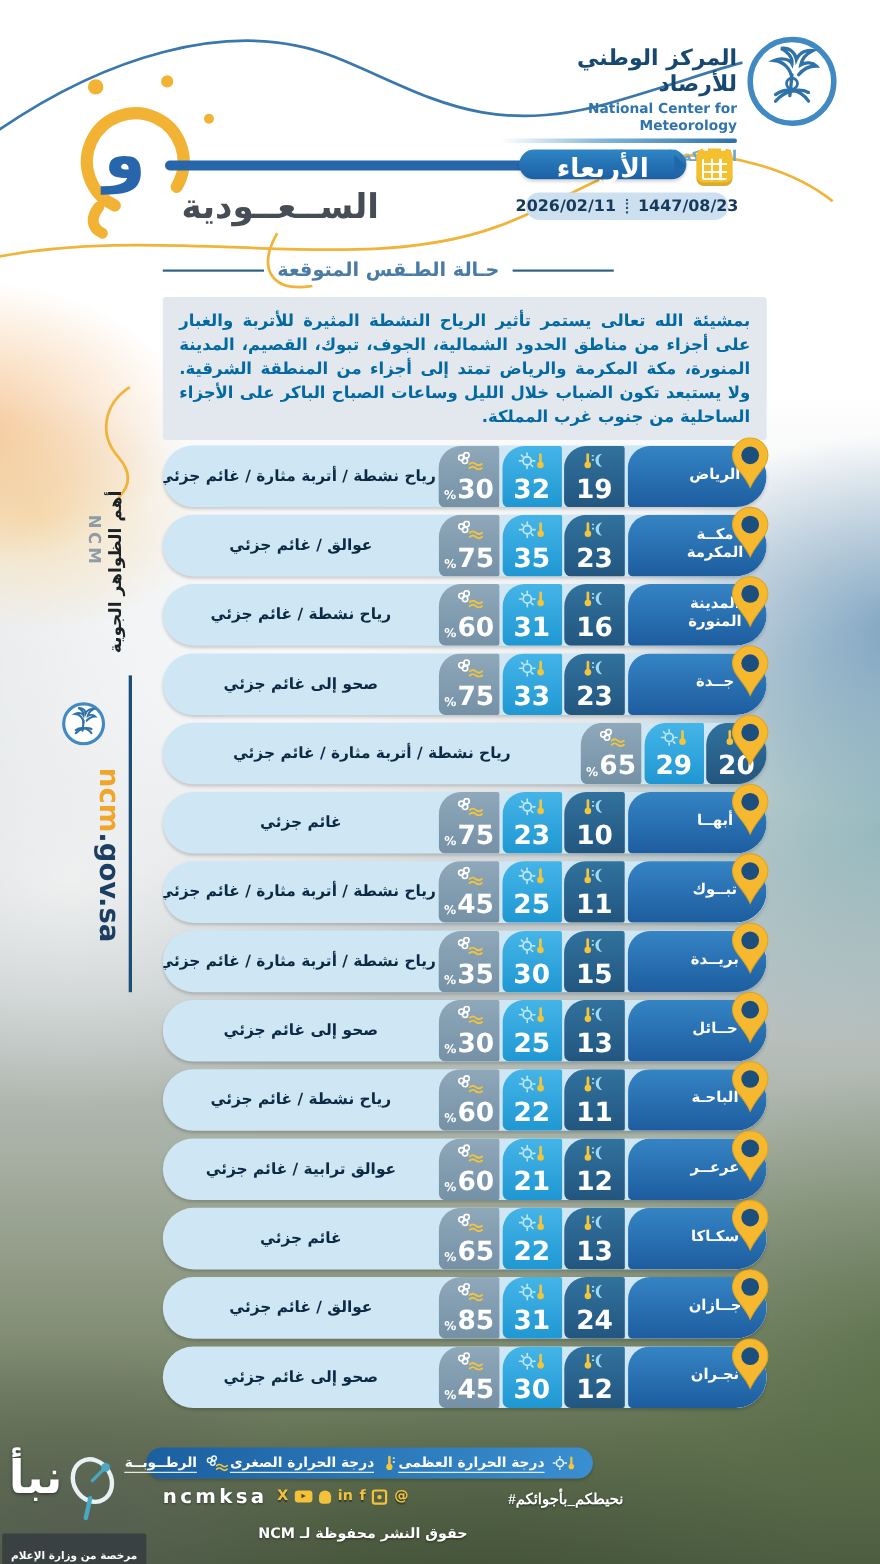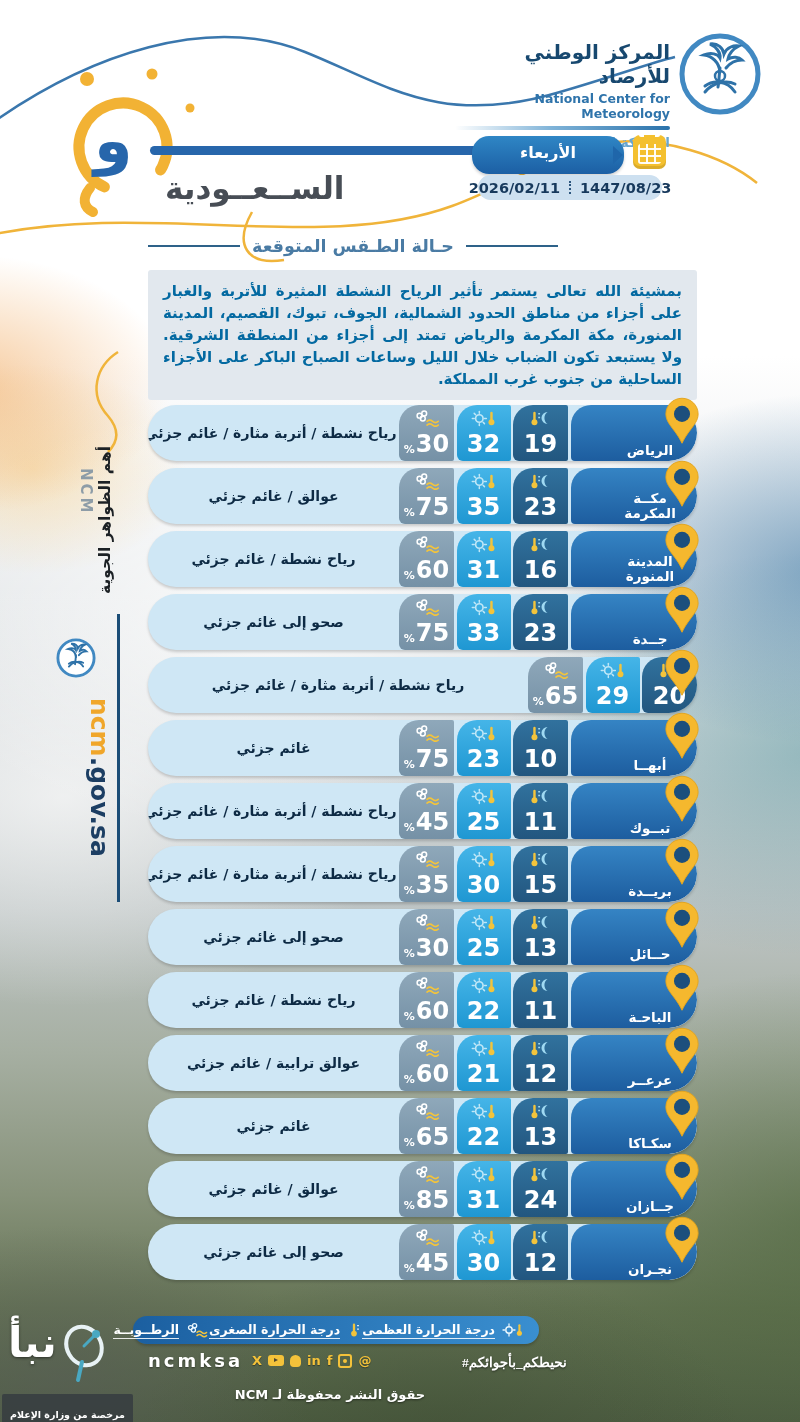"الأربعاء" .day-pill { font-size: 16px -> 24px; height: 38px -> 27px }
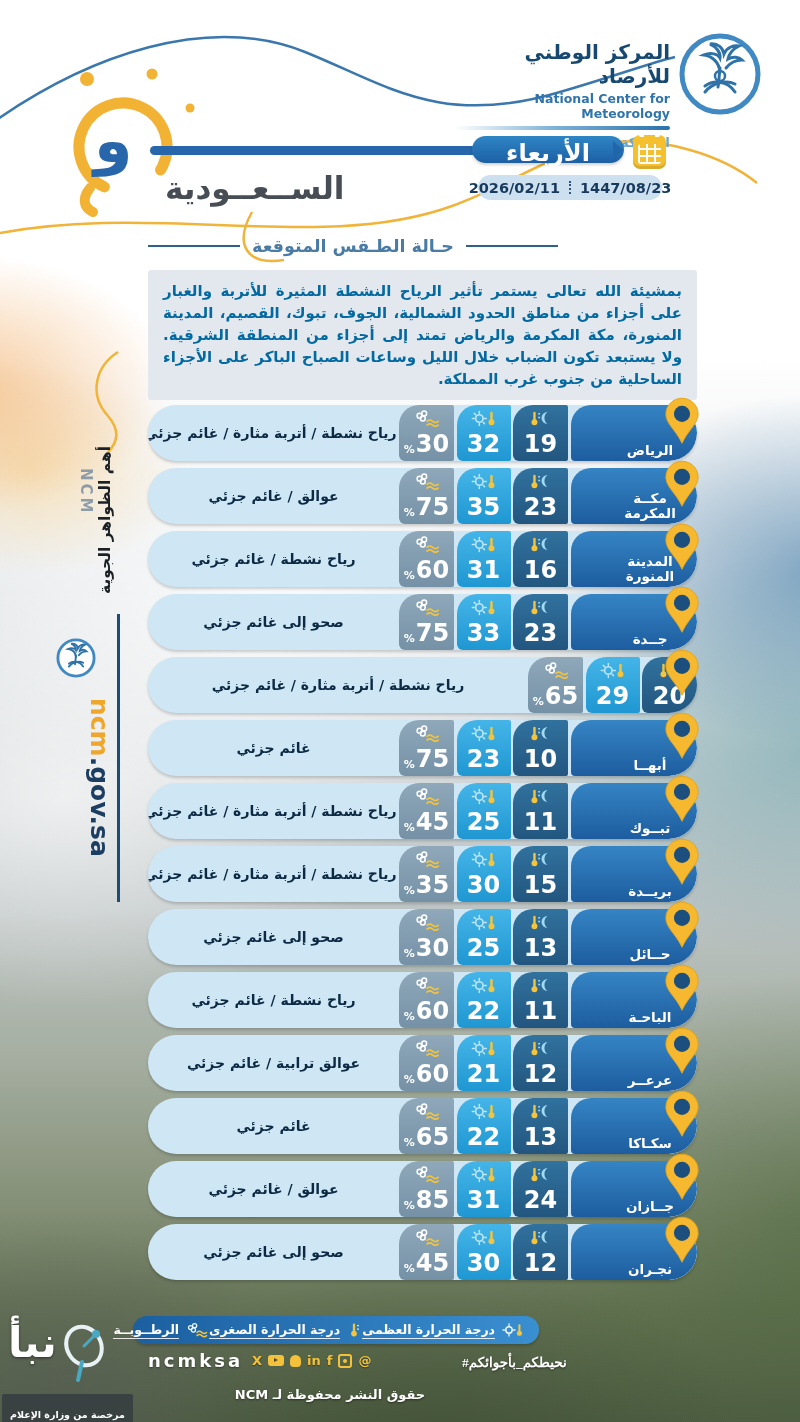"الرياض" .city { justify-content: flex-end -> center }
